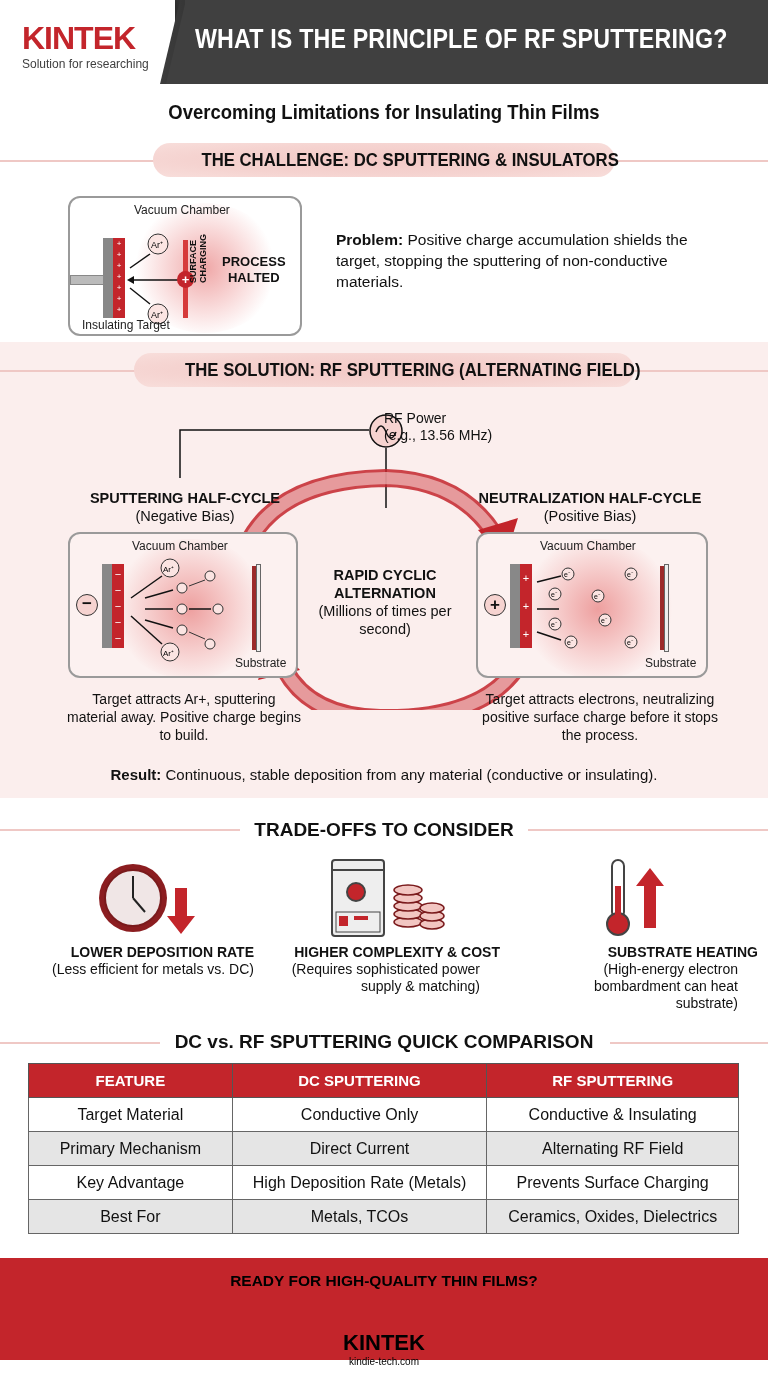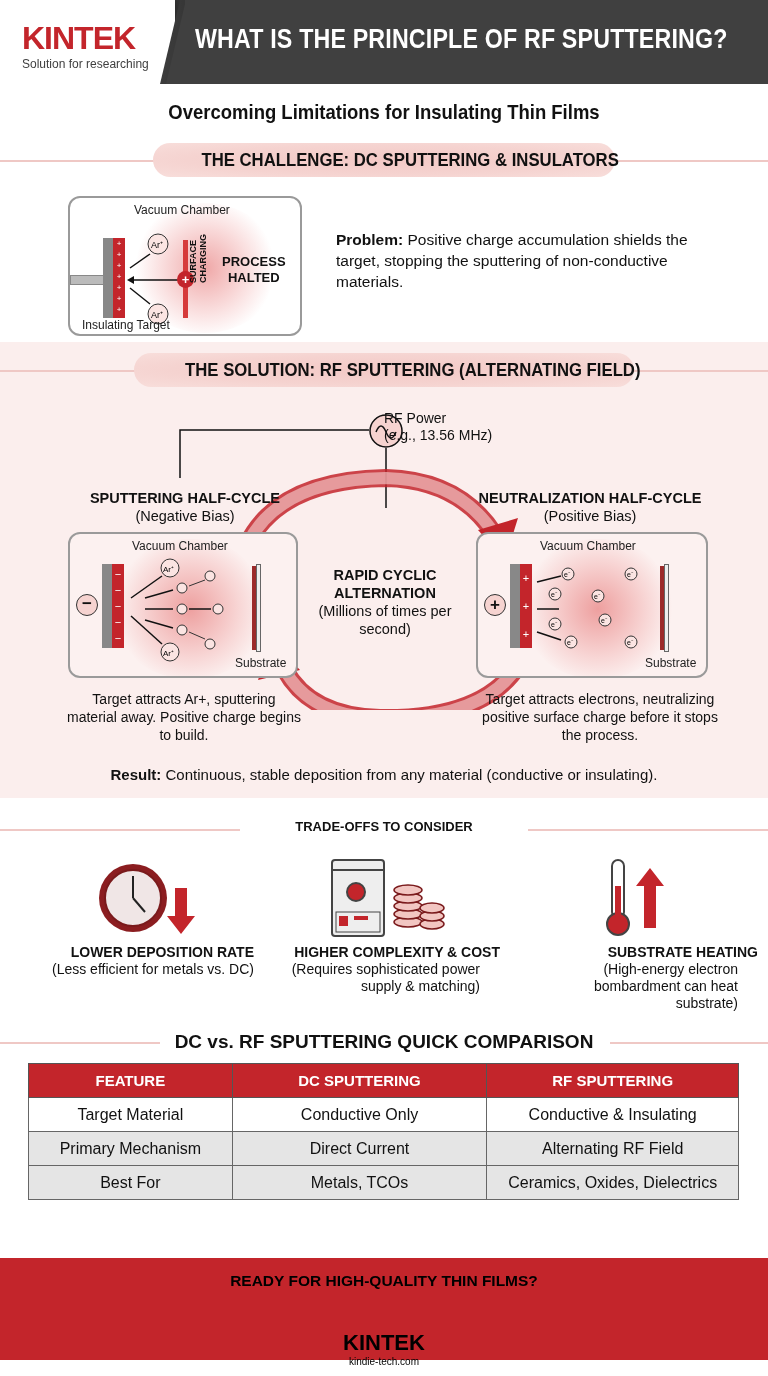"TRADE-OFFS TO CONSIDER" div { font-size: 13px -> 19px }
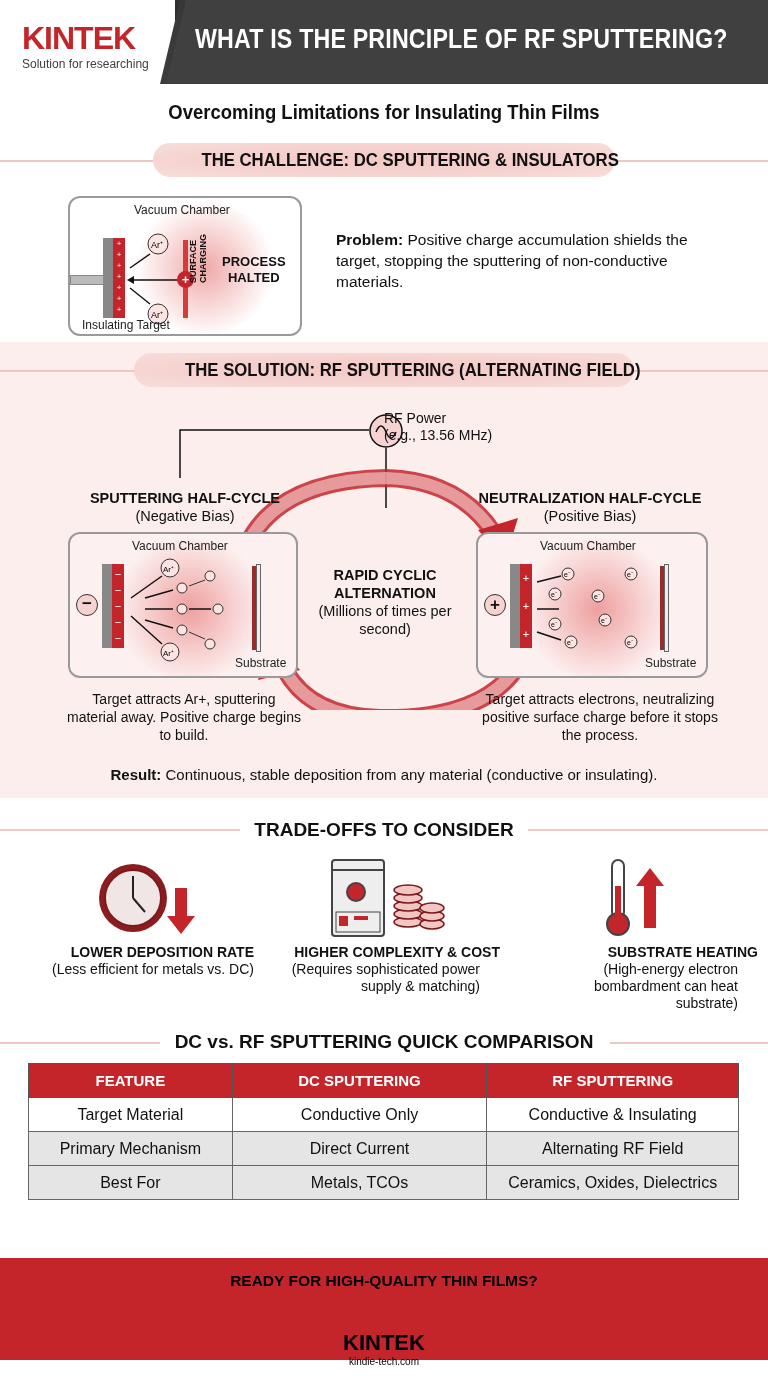"Key Advantage" tr.plain { html: none -> <tr> <td>Key Advantage</td> <td>High Deposition Rate (Metals)</td> <td>Prevents Surface Charging</td> </tr> }
